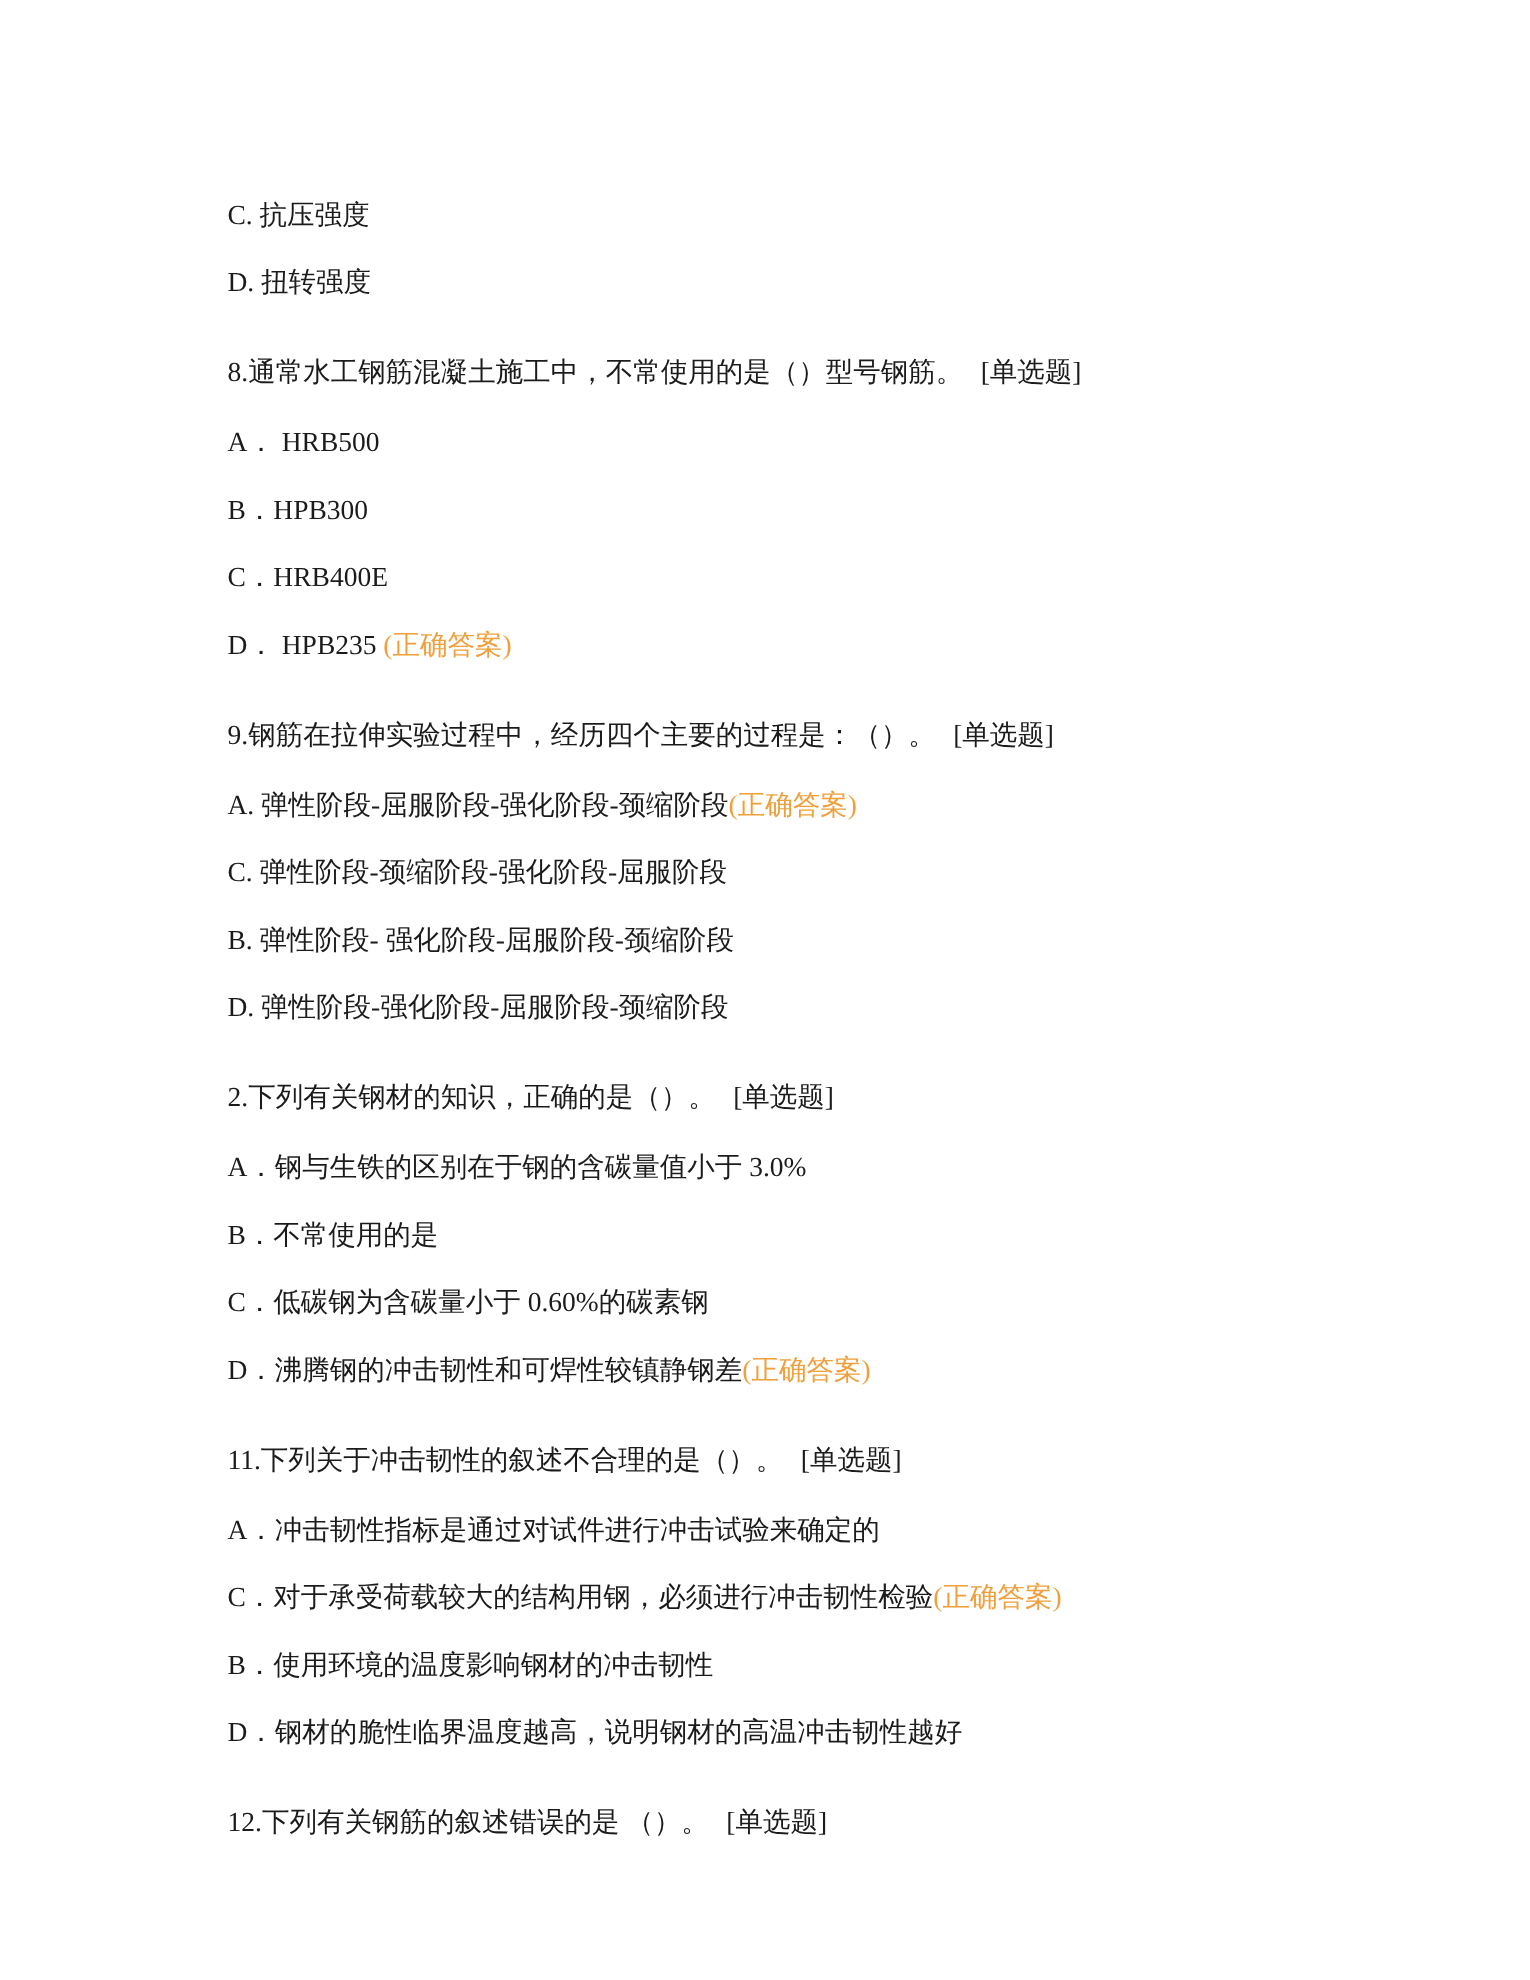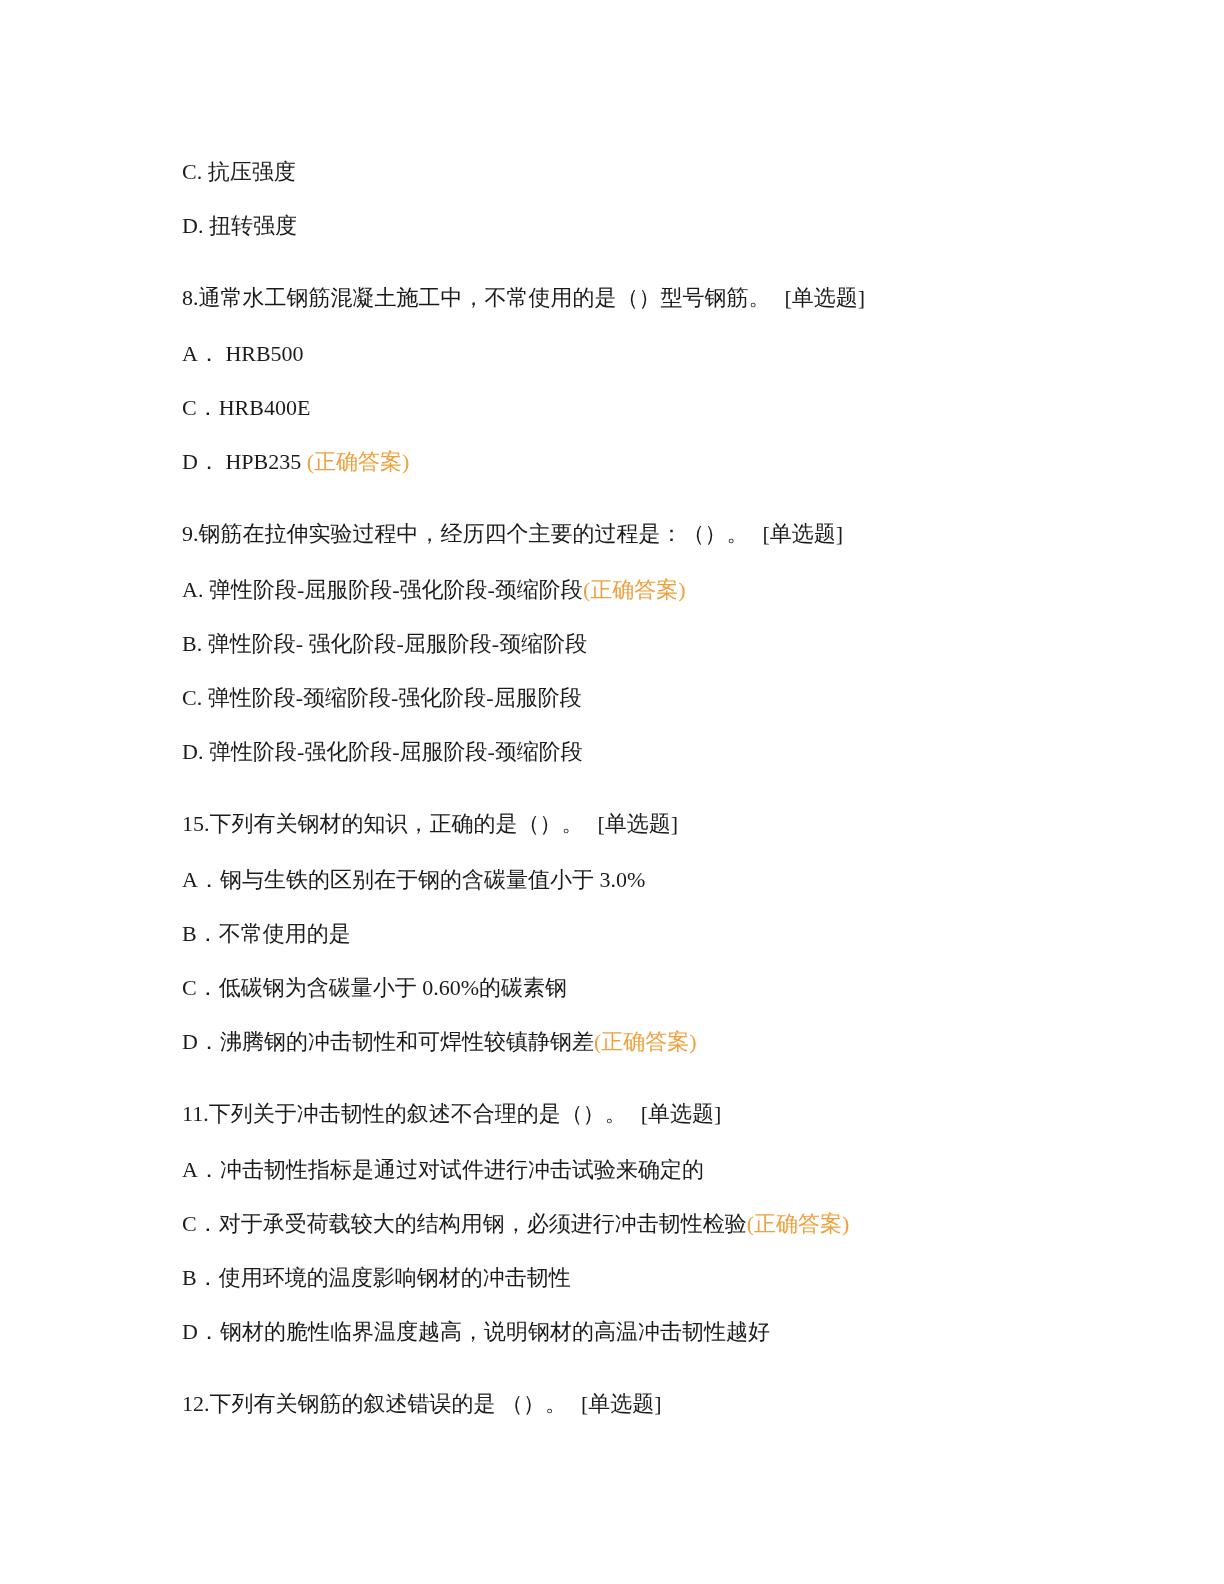"B．HPB300" p.line { html: none -> <p><span>B．HPB300</span></p> }
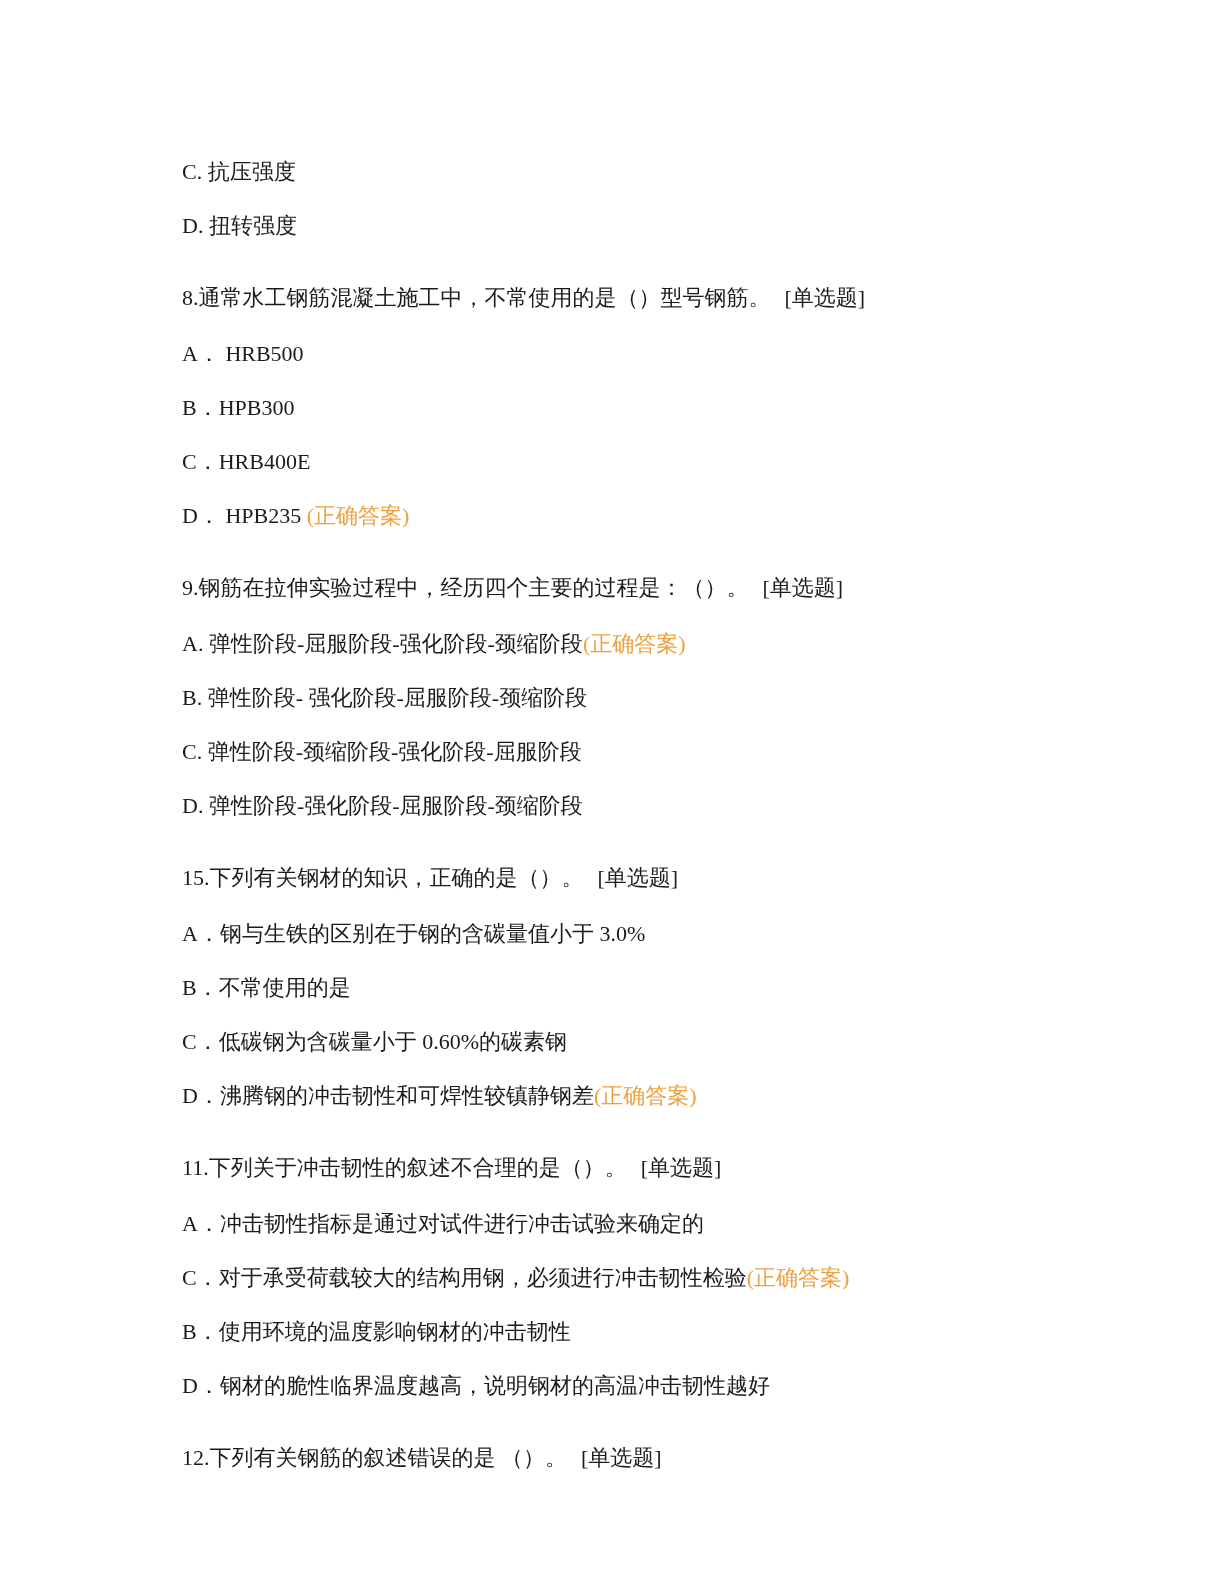"B. 弹性阶段- 强化阶段-屈服阶段-颈缩阶段" p.line { order: before "C. 弹性阶段-颈缩阶段-强化阶段-屈服阶段" -> after "C. 弹性阶段-颈缩阶段-强化阶段-屈服阶段" }
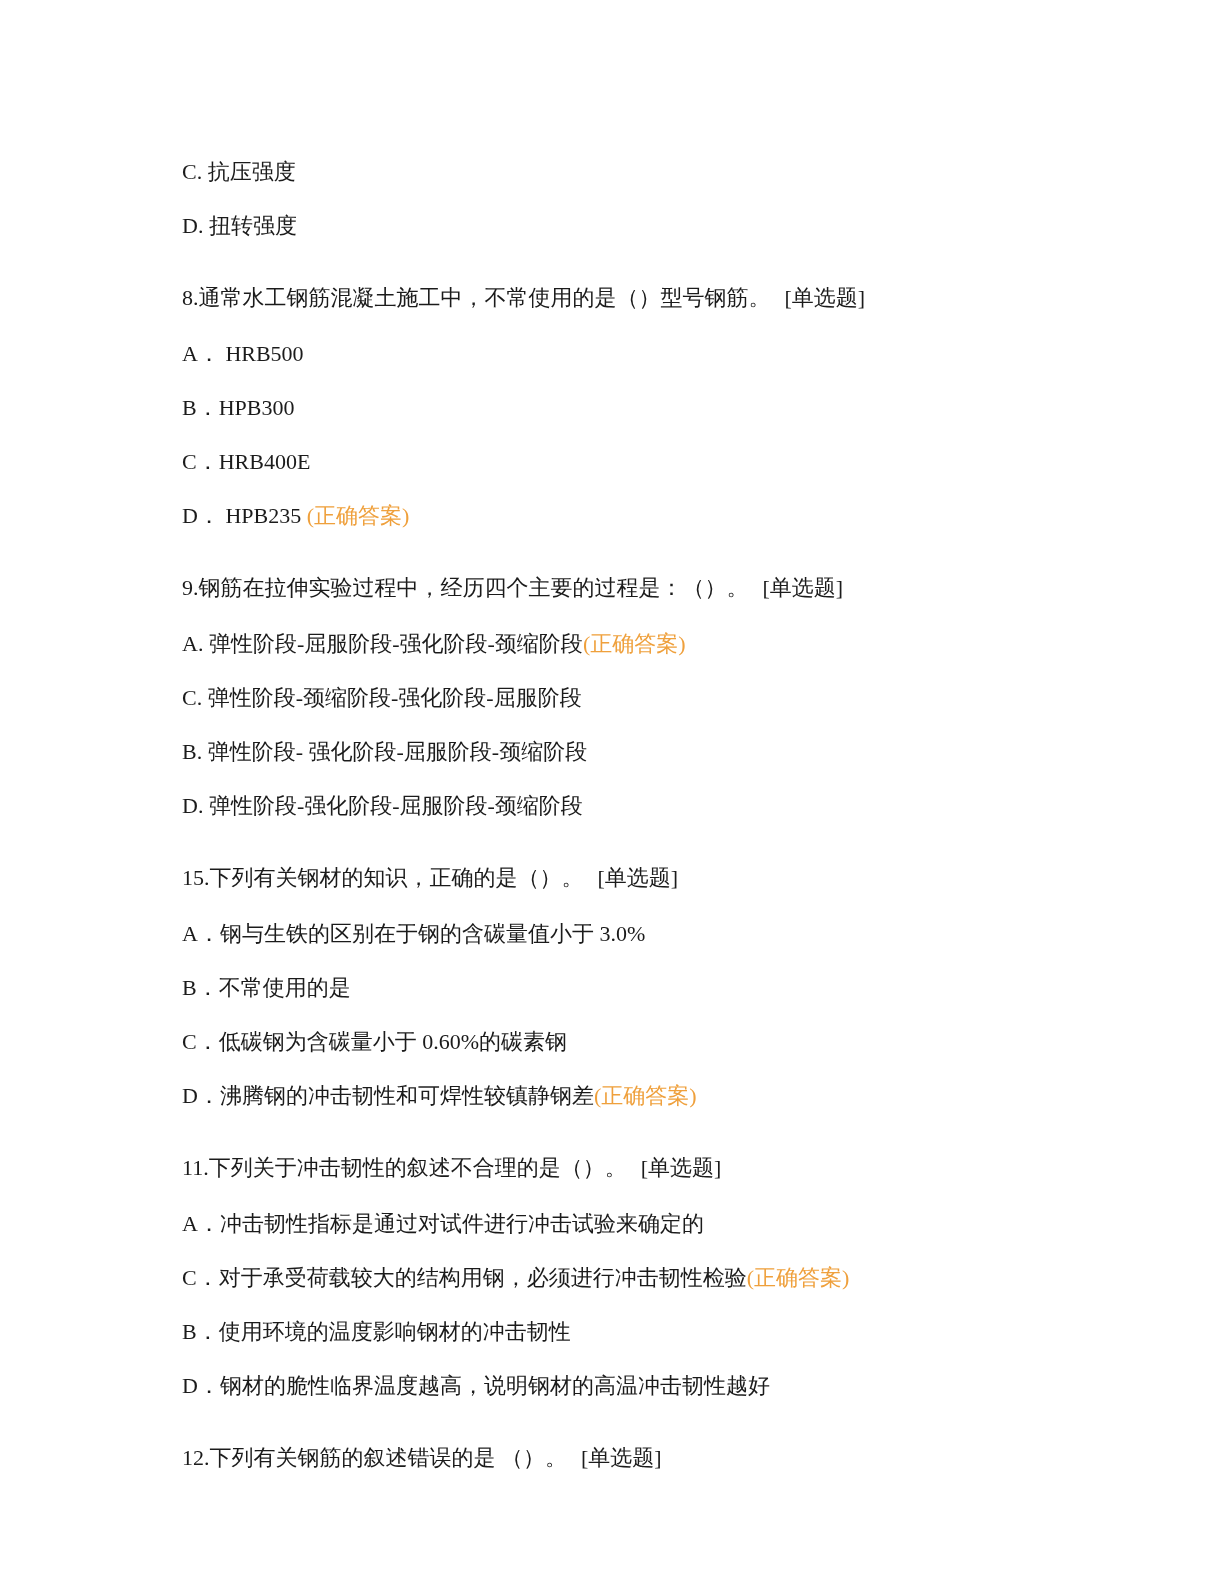"15.下列有关钢材的知识，正确的是（）。" span { text: 15 -> 2 }
